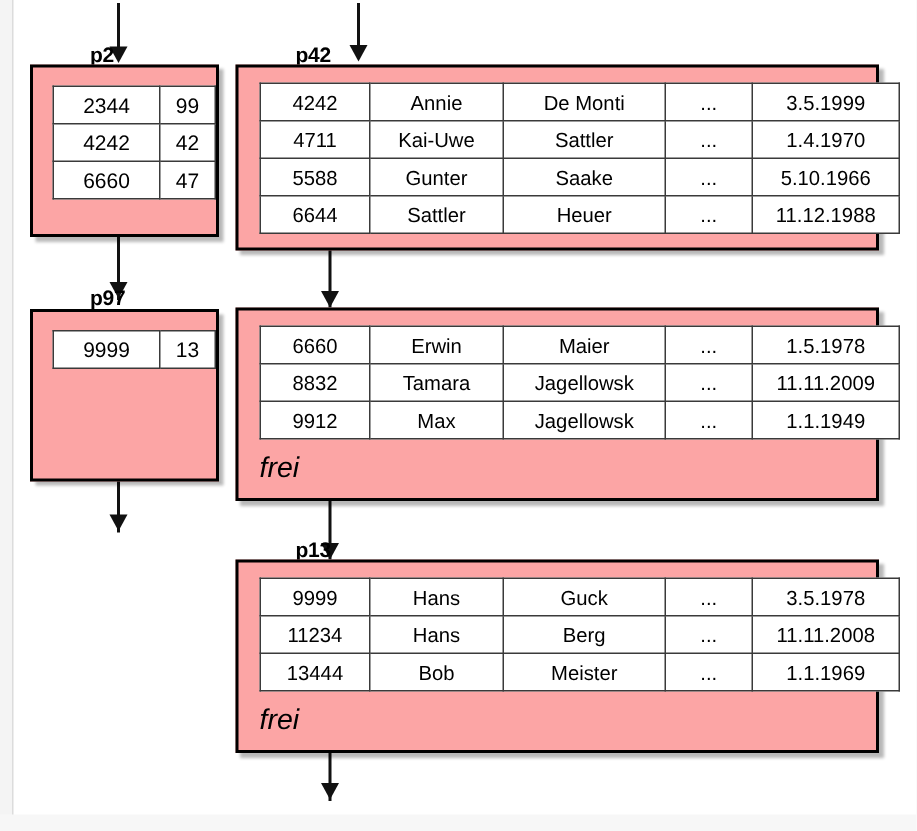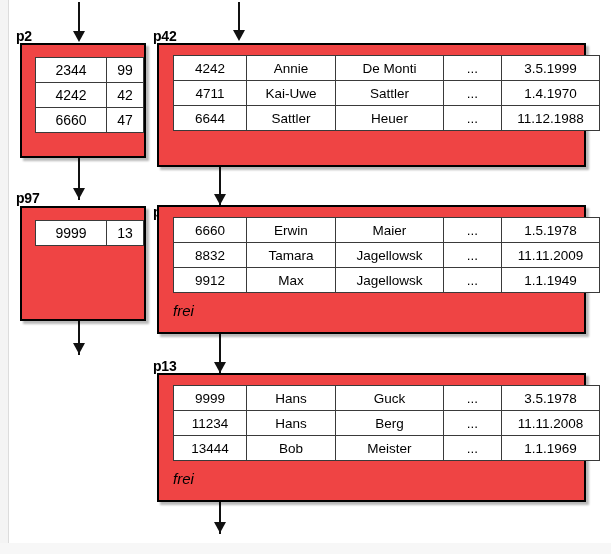"p2" .block-label { margin-left: none -> 44px }
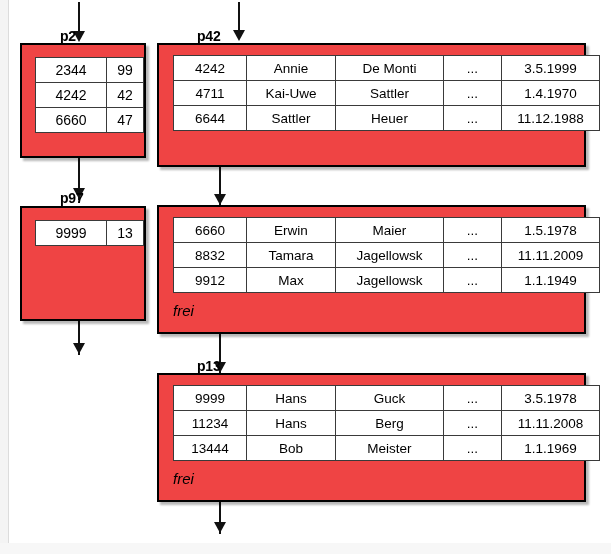"2344" .block { background: #ef4444 -> #fca5a5 }
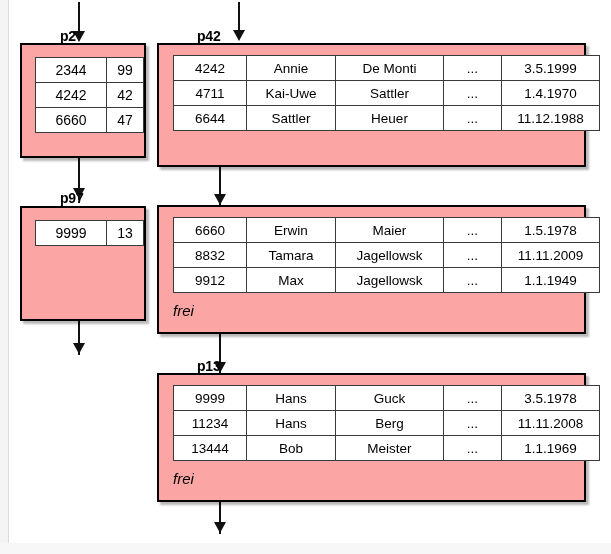"5588" tr { html: none -> <tr> <td>5588</td> <td>Gunter</td> <td>Saake</td> <td>...</td> <td>5.10.1966</td> </tr> }
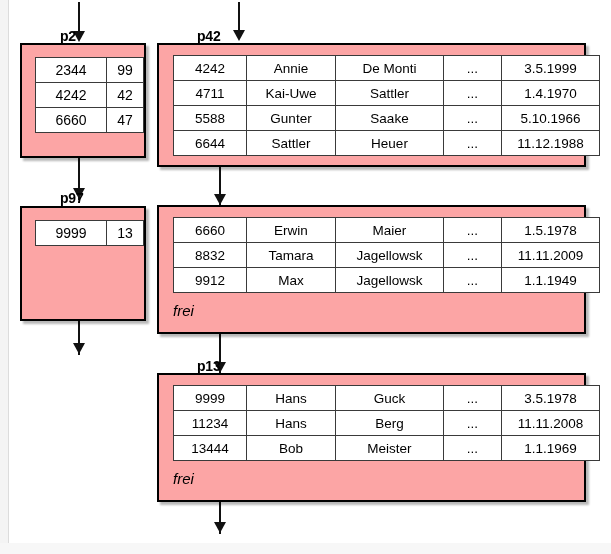"frei" .frei { font-size: 15px -> 19px }
